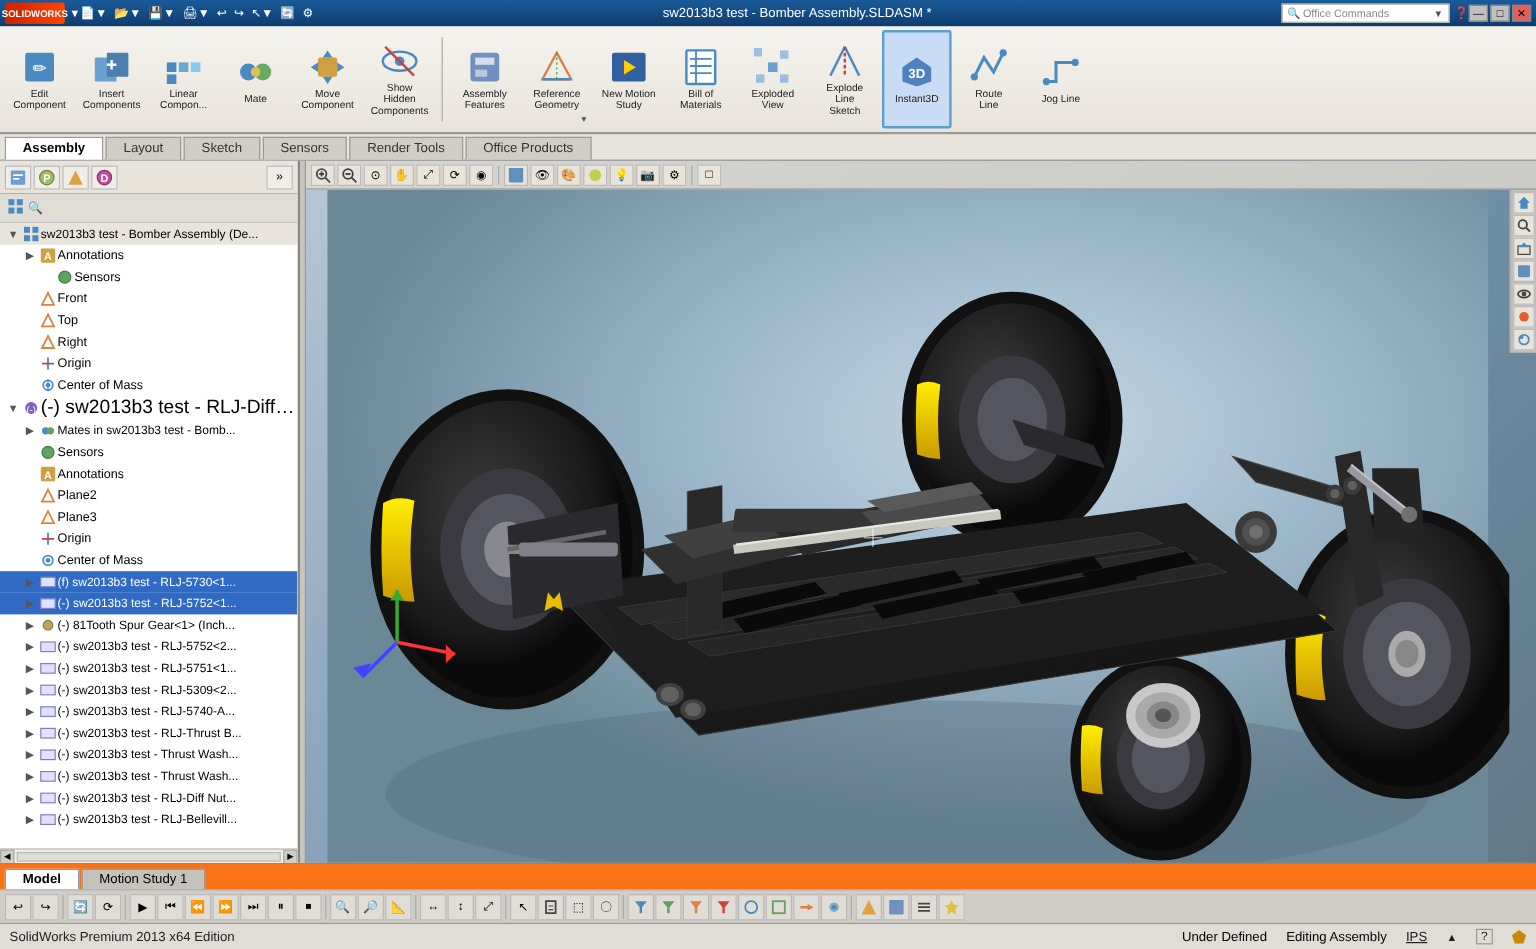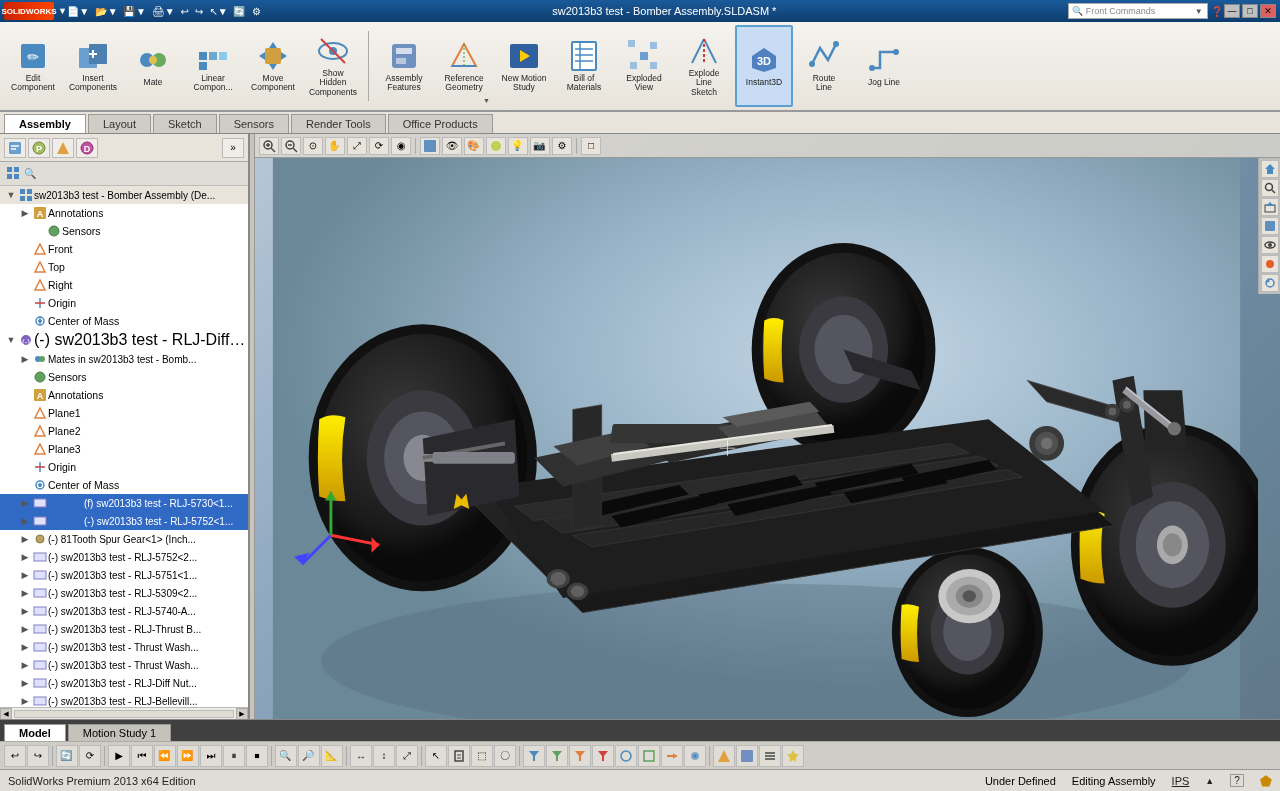"Front Commands" span { text: Front -> Office }
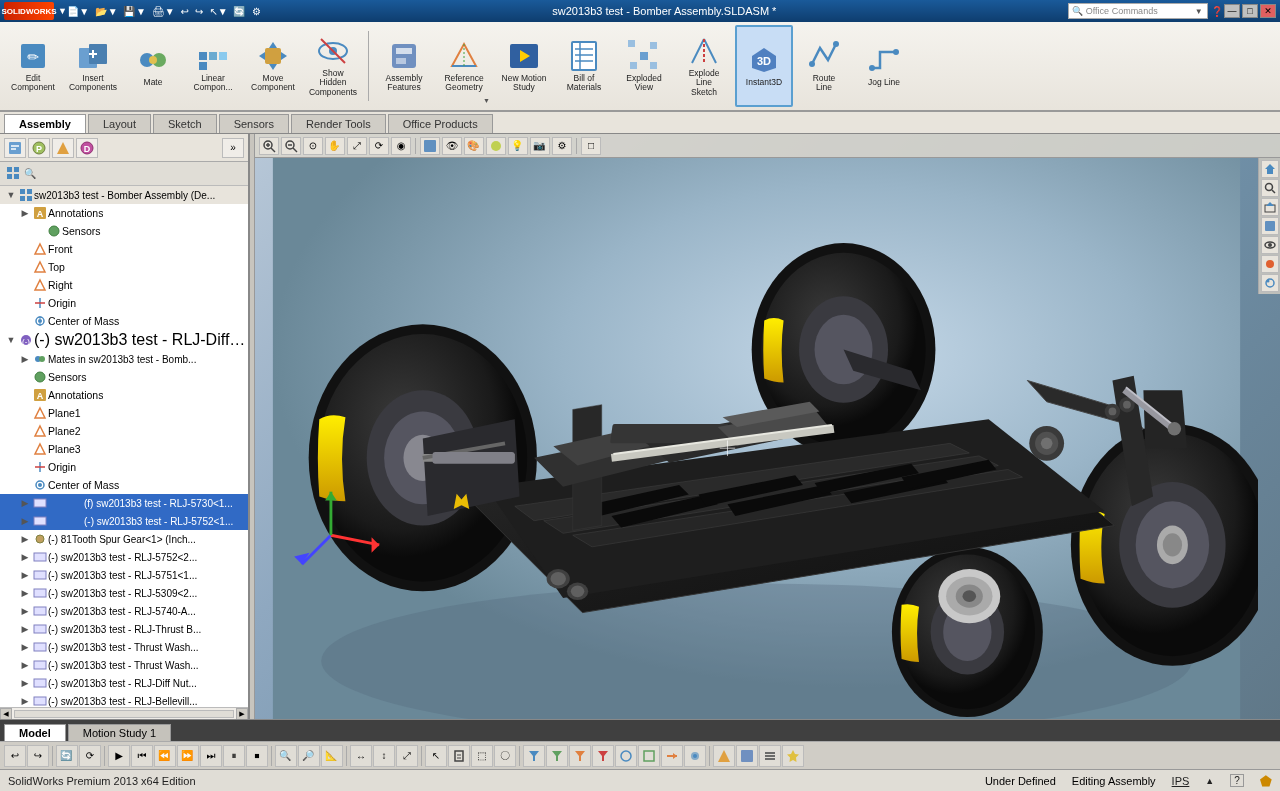"Mate" div.tool-btn { order: before "Linear" -> after "Linear" }
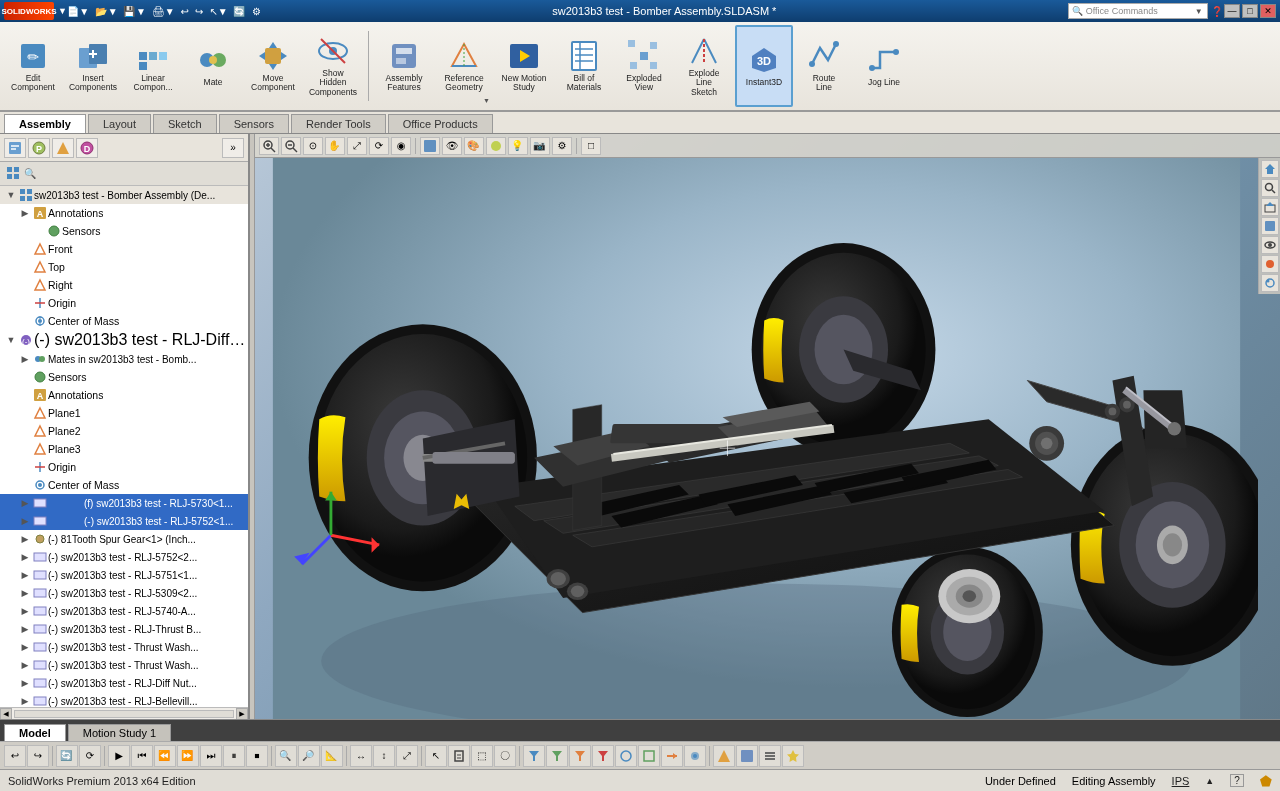"Plane1" div.tree-item { html: <div> <span>▶</span> <span> <svg> <polygon></polygon> </svg> </span> <span>Plane1</span> </div> -> none }
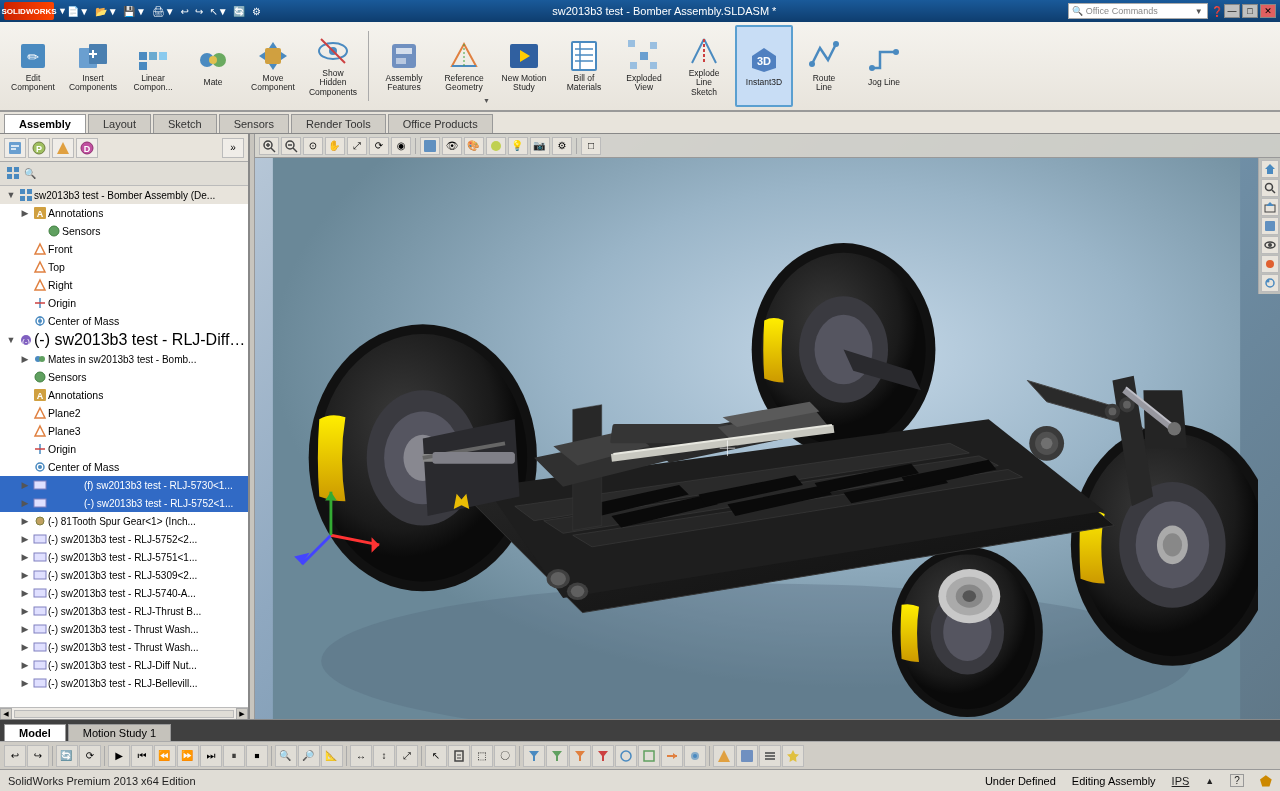"(f) sw2013b3 test - RLJ-5730<1..." .tree-item.selected .tree-label { margin-left: 36px -> none }
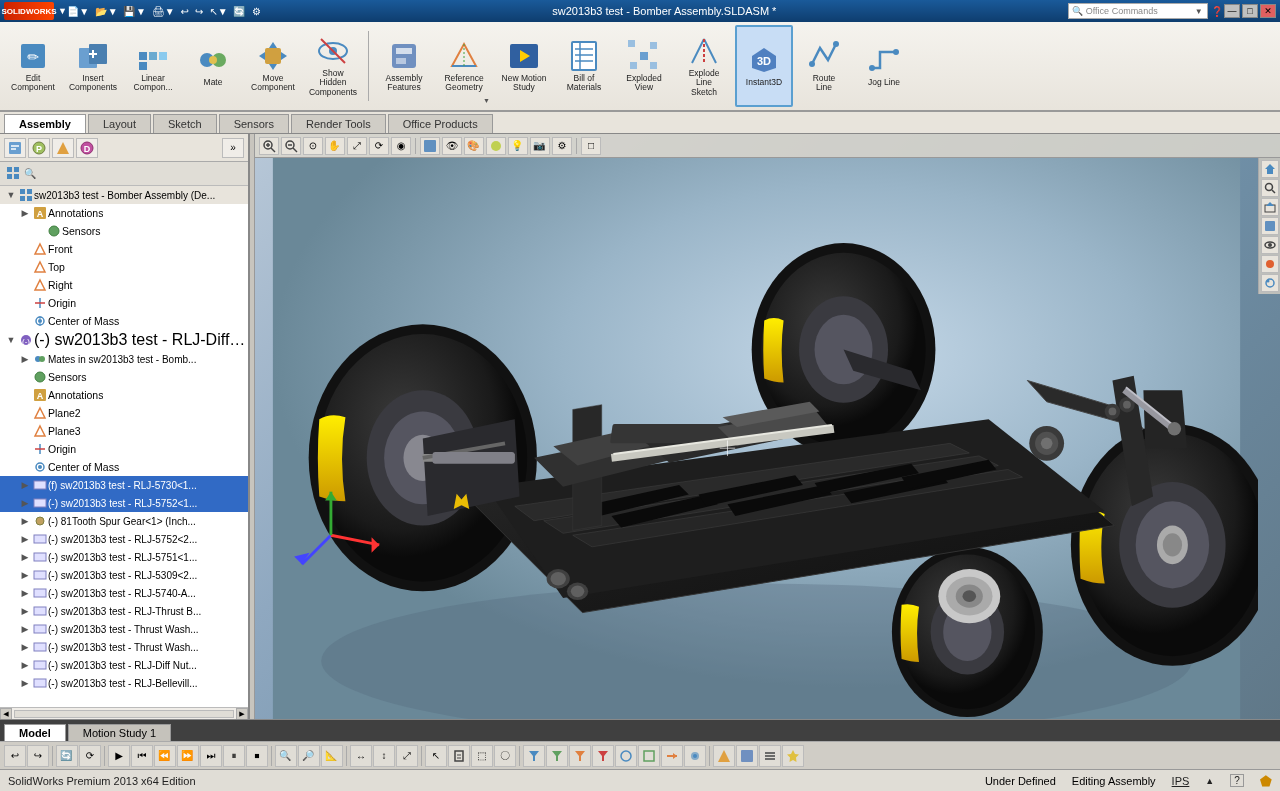"Model" #bottom-tabs { background: #404040 -> #f97316 }
